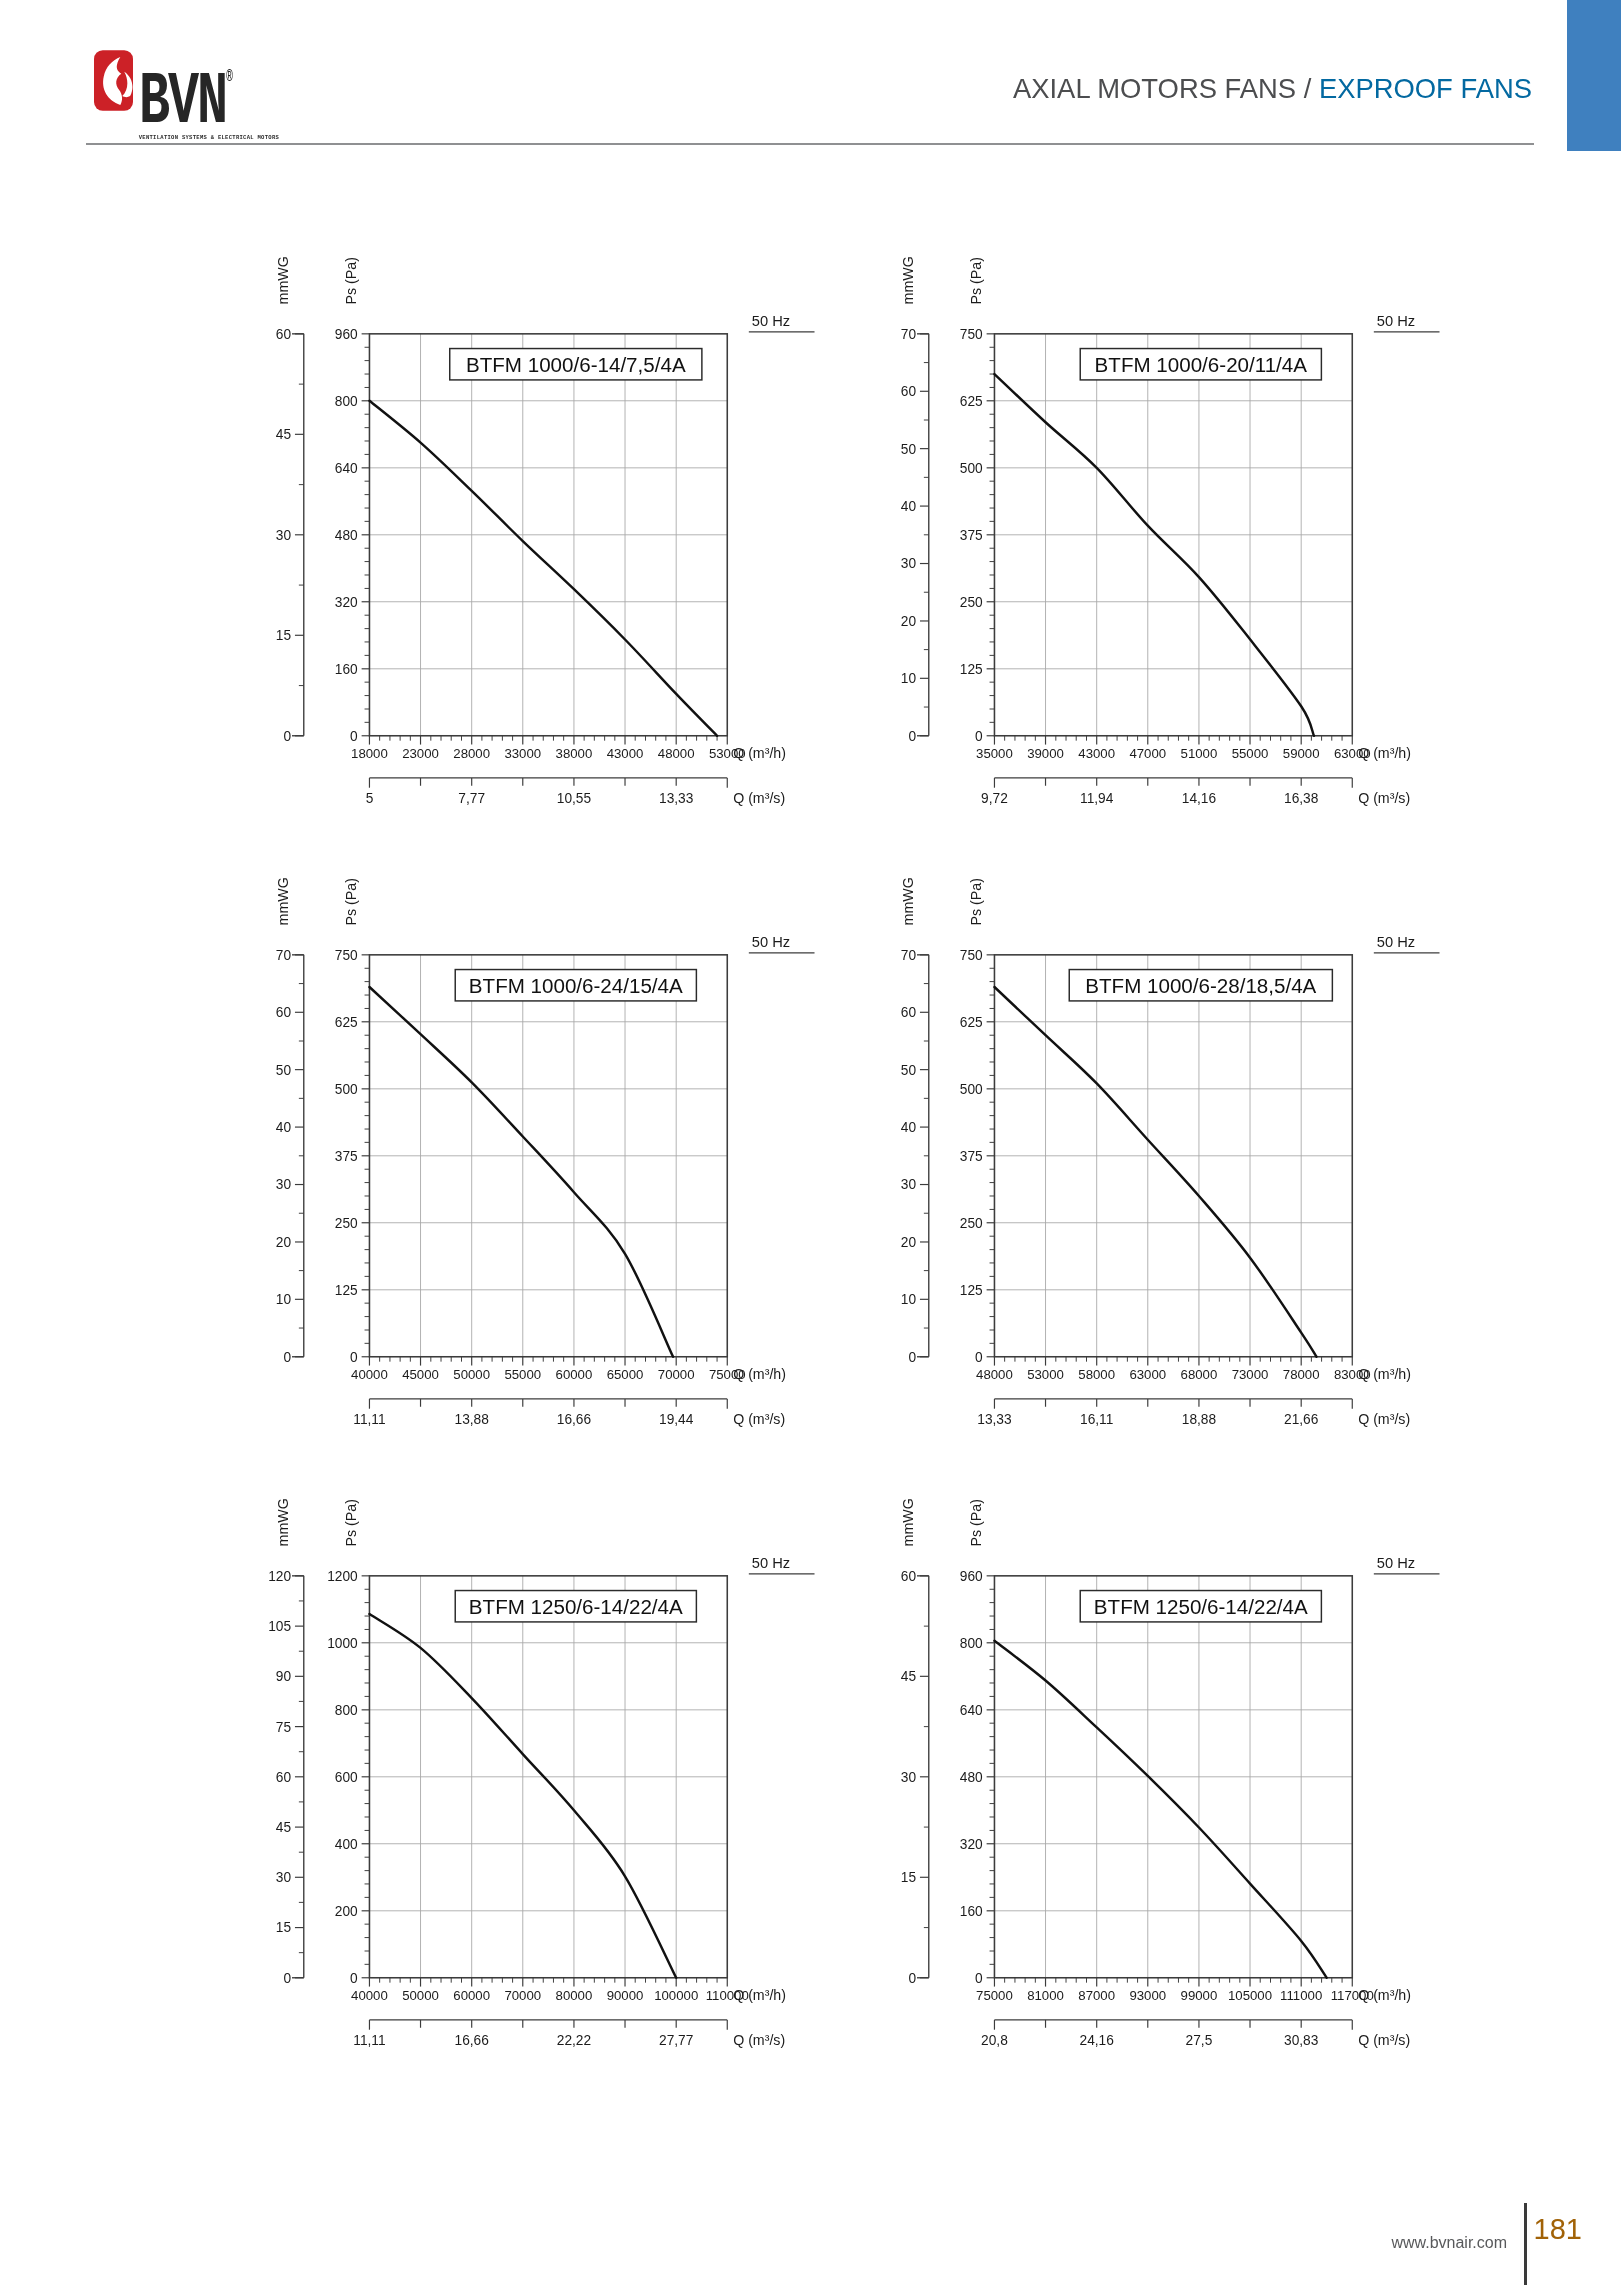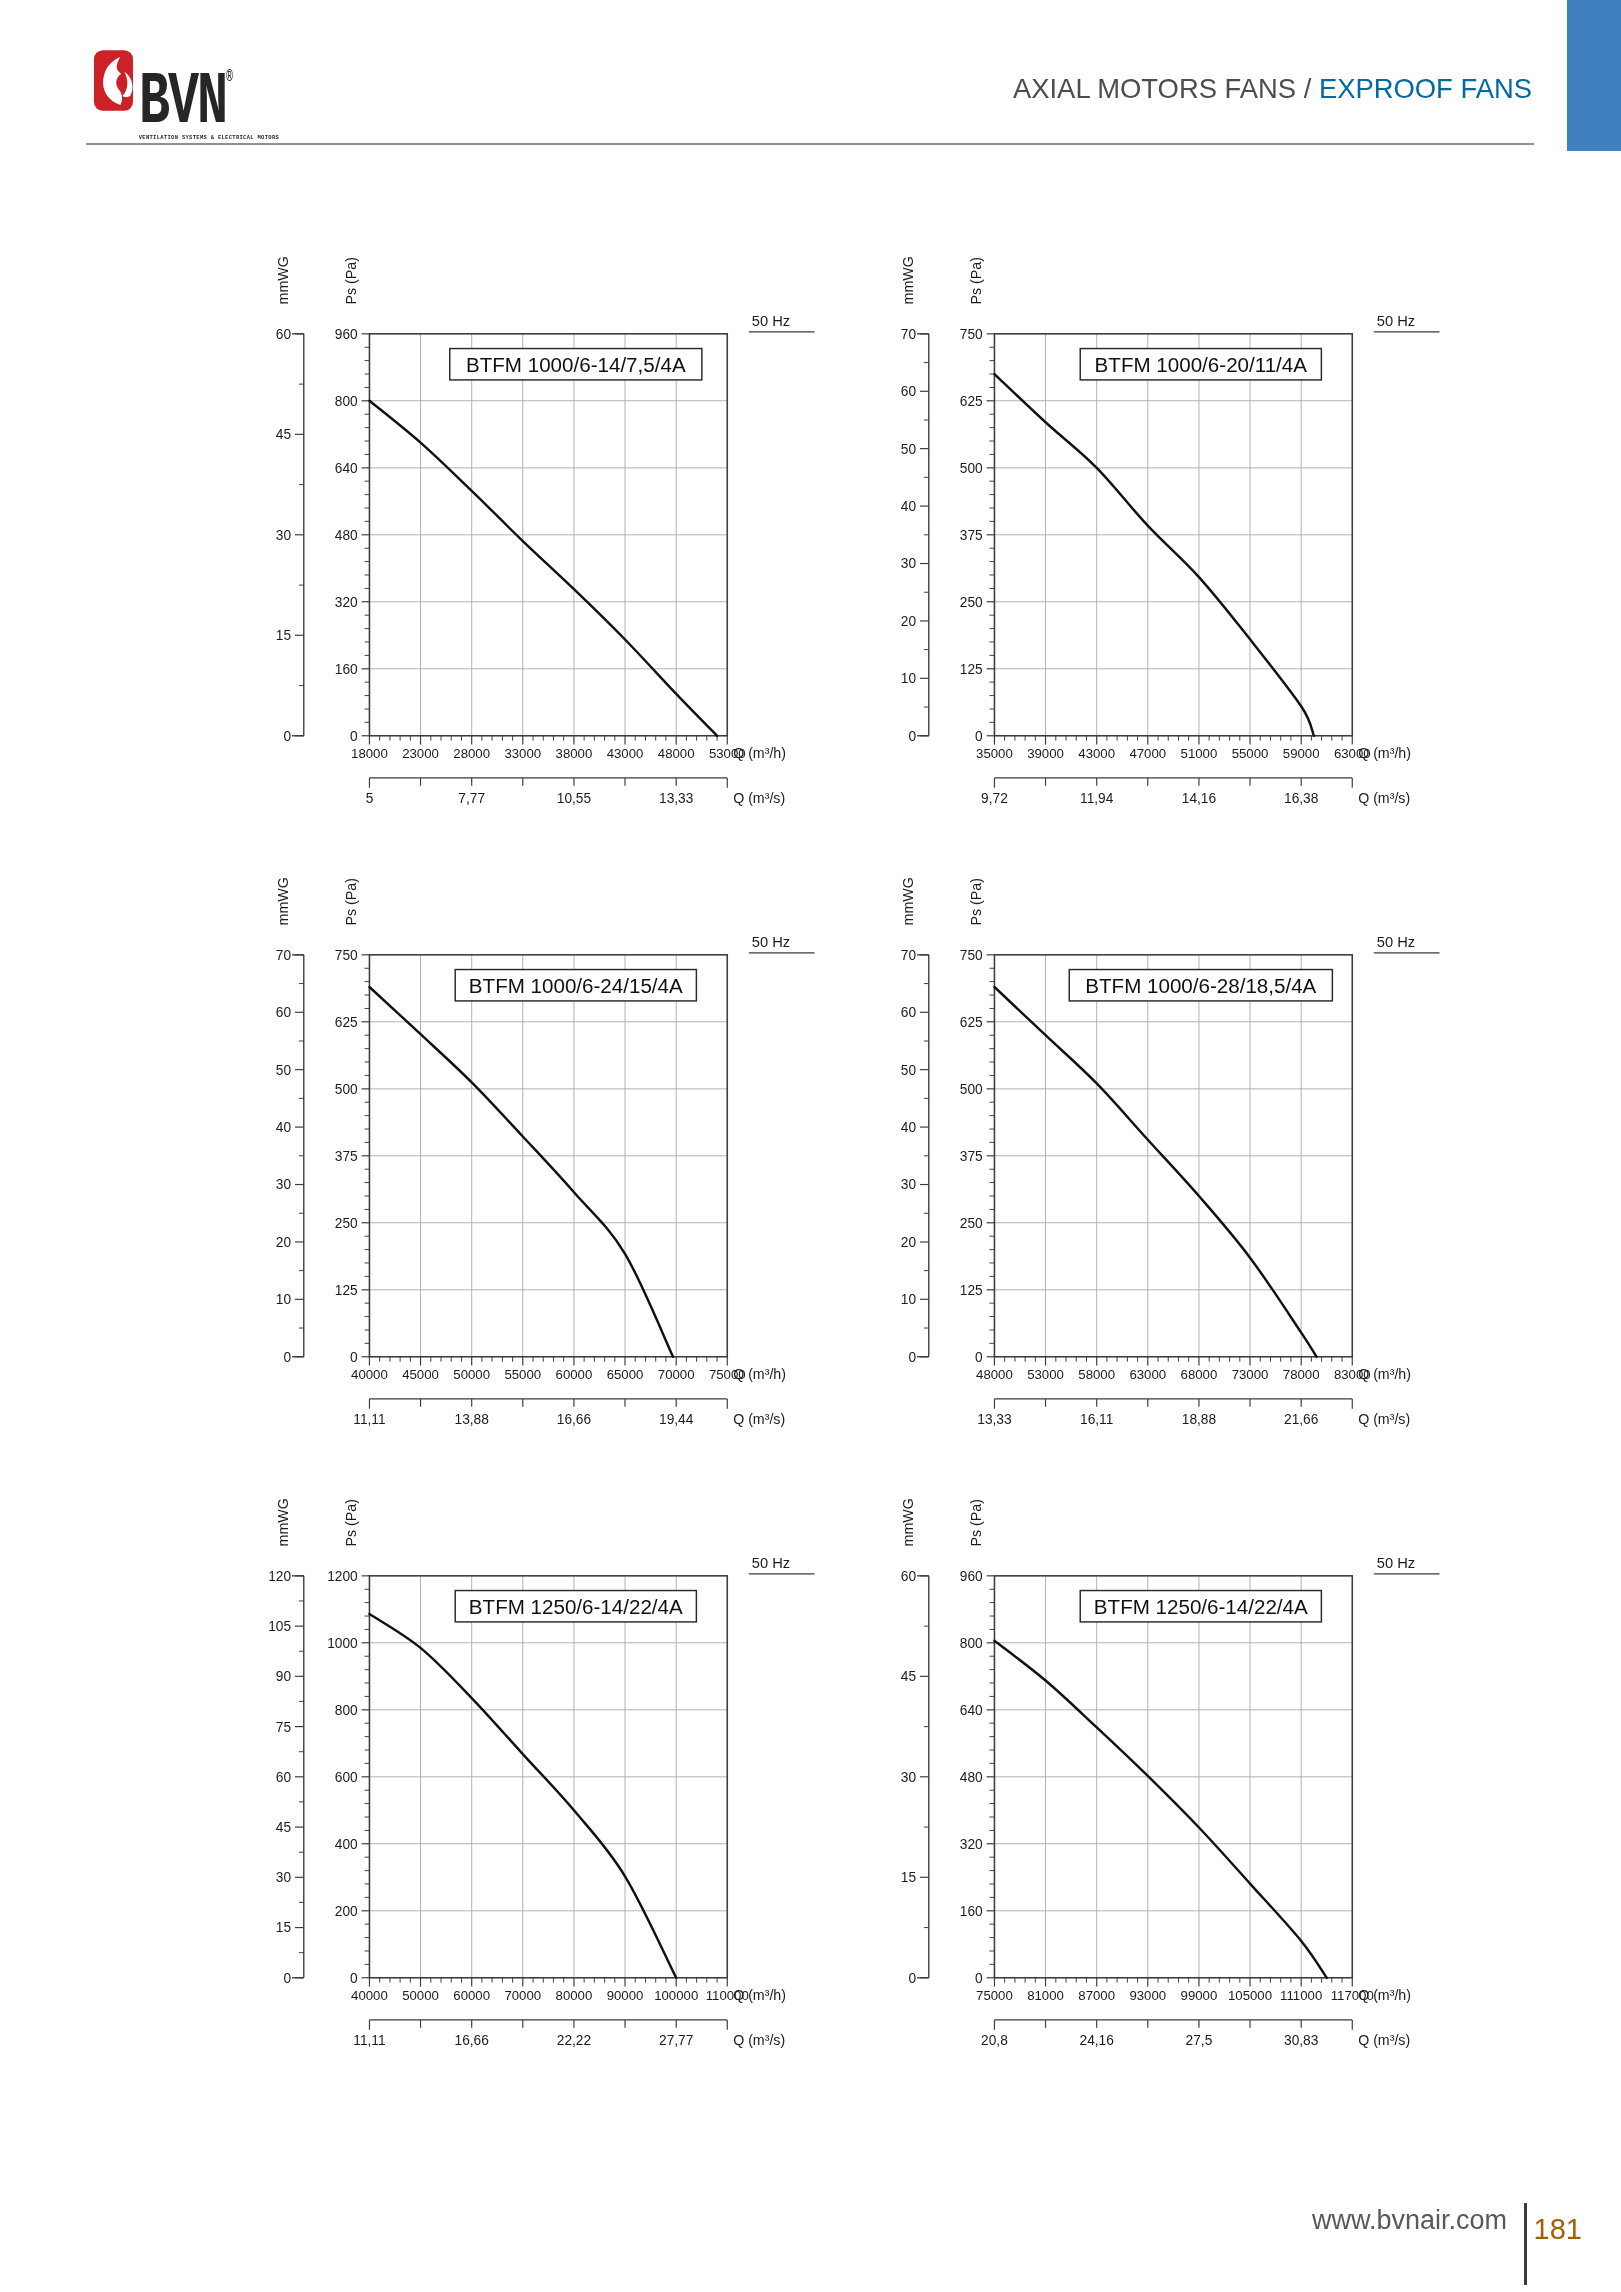"www.bvnair.com" .site { bottom: 57px -> 41px; font-size: 27px -> 16px }
